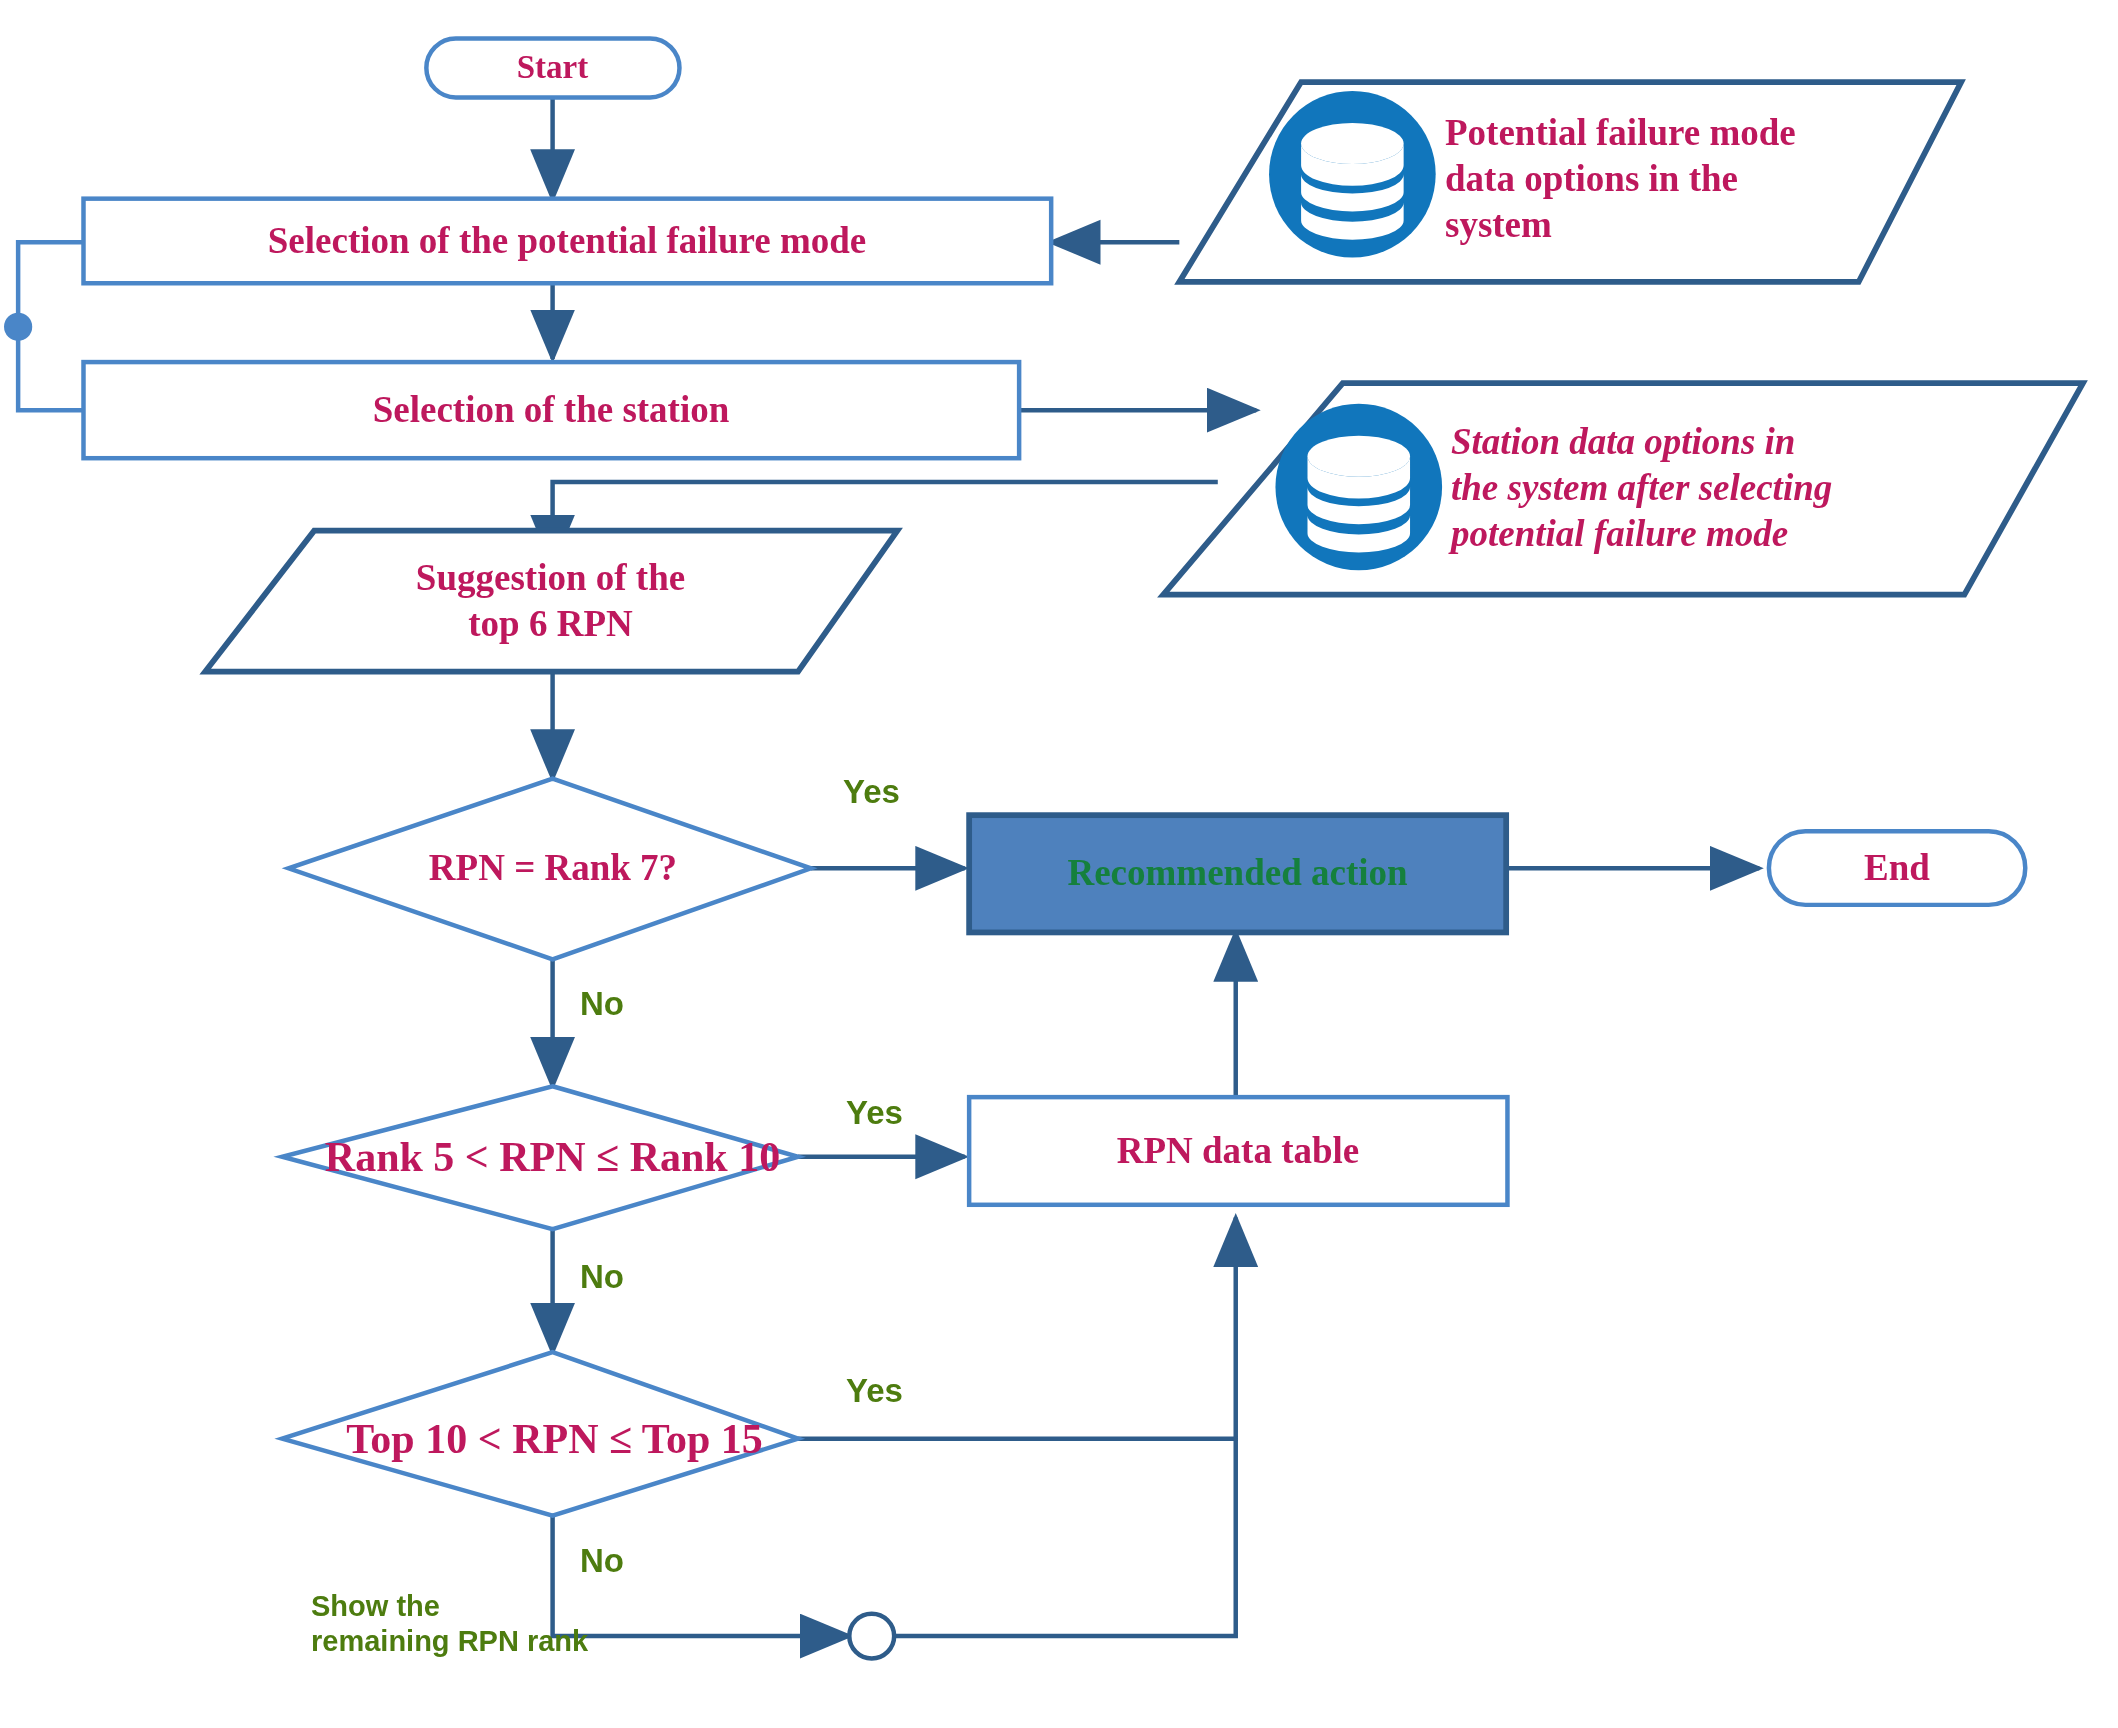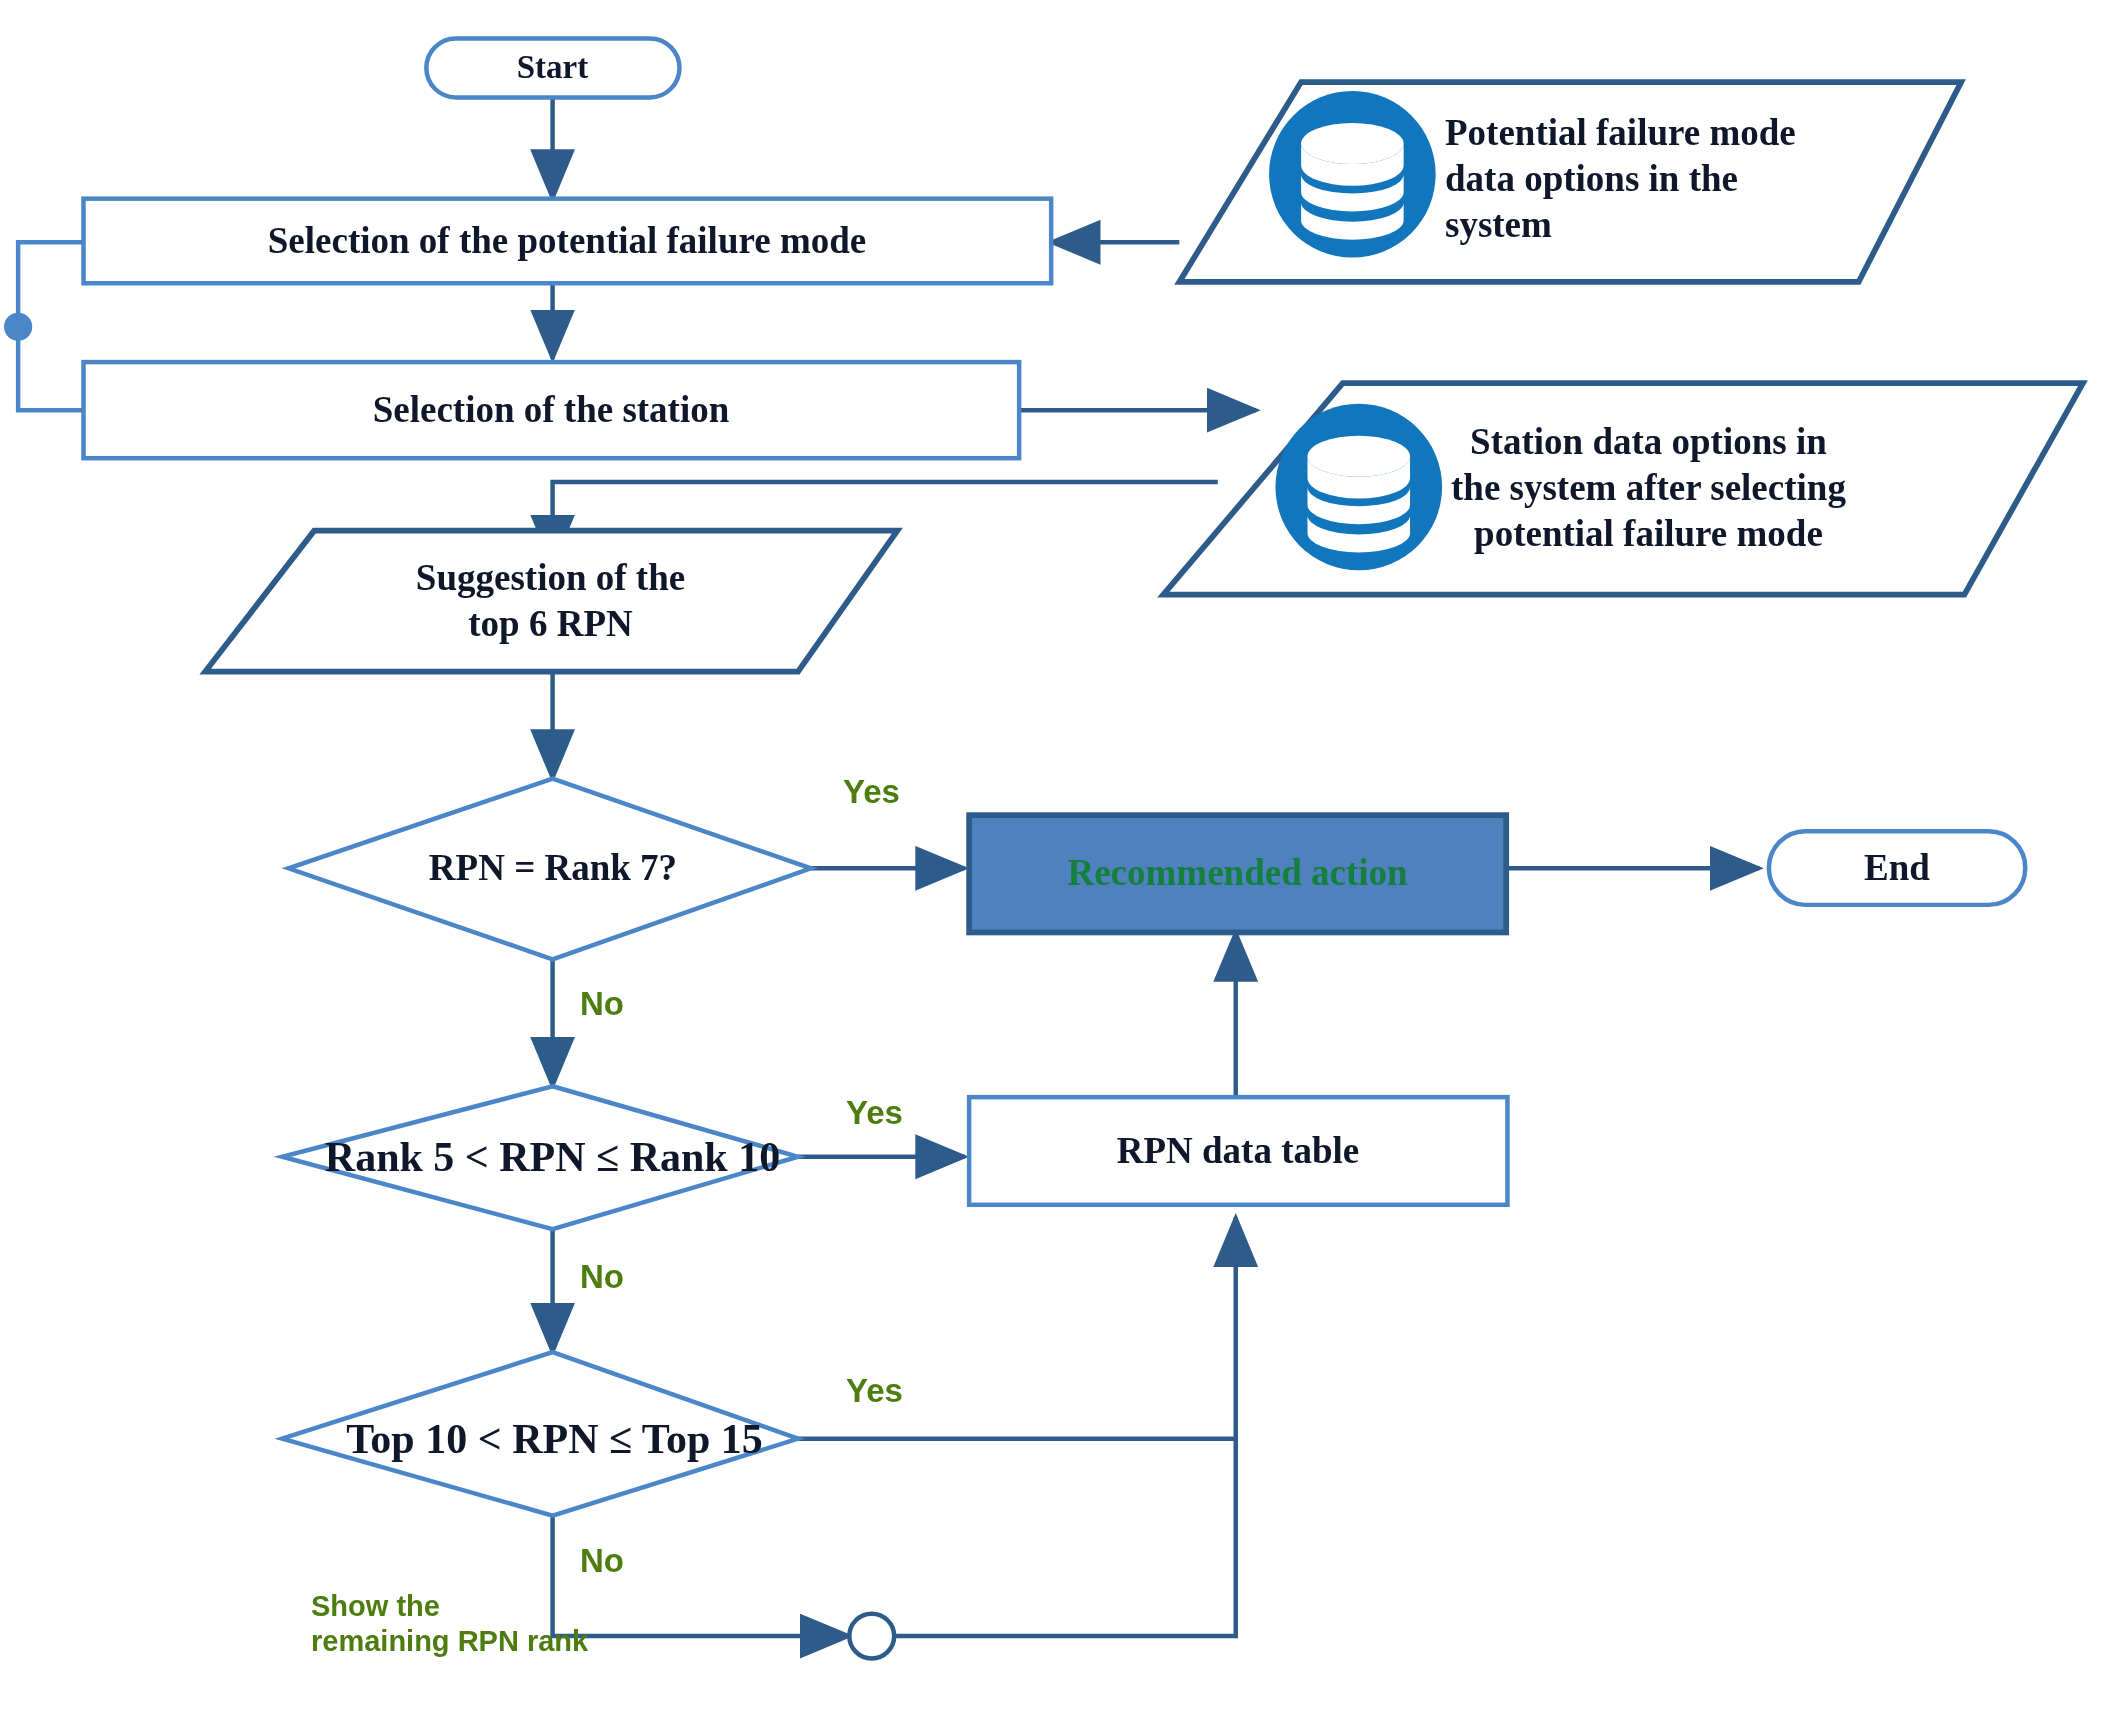"Start" .node-label { color: #0f172a -> #be185d }
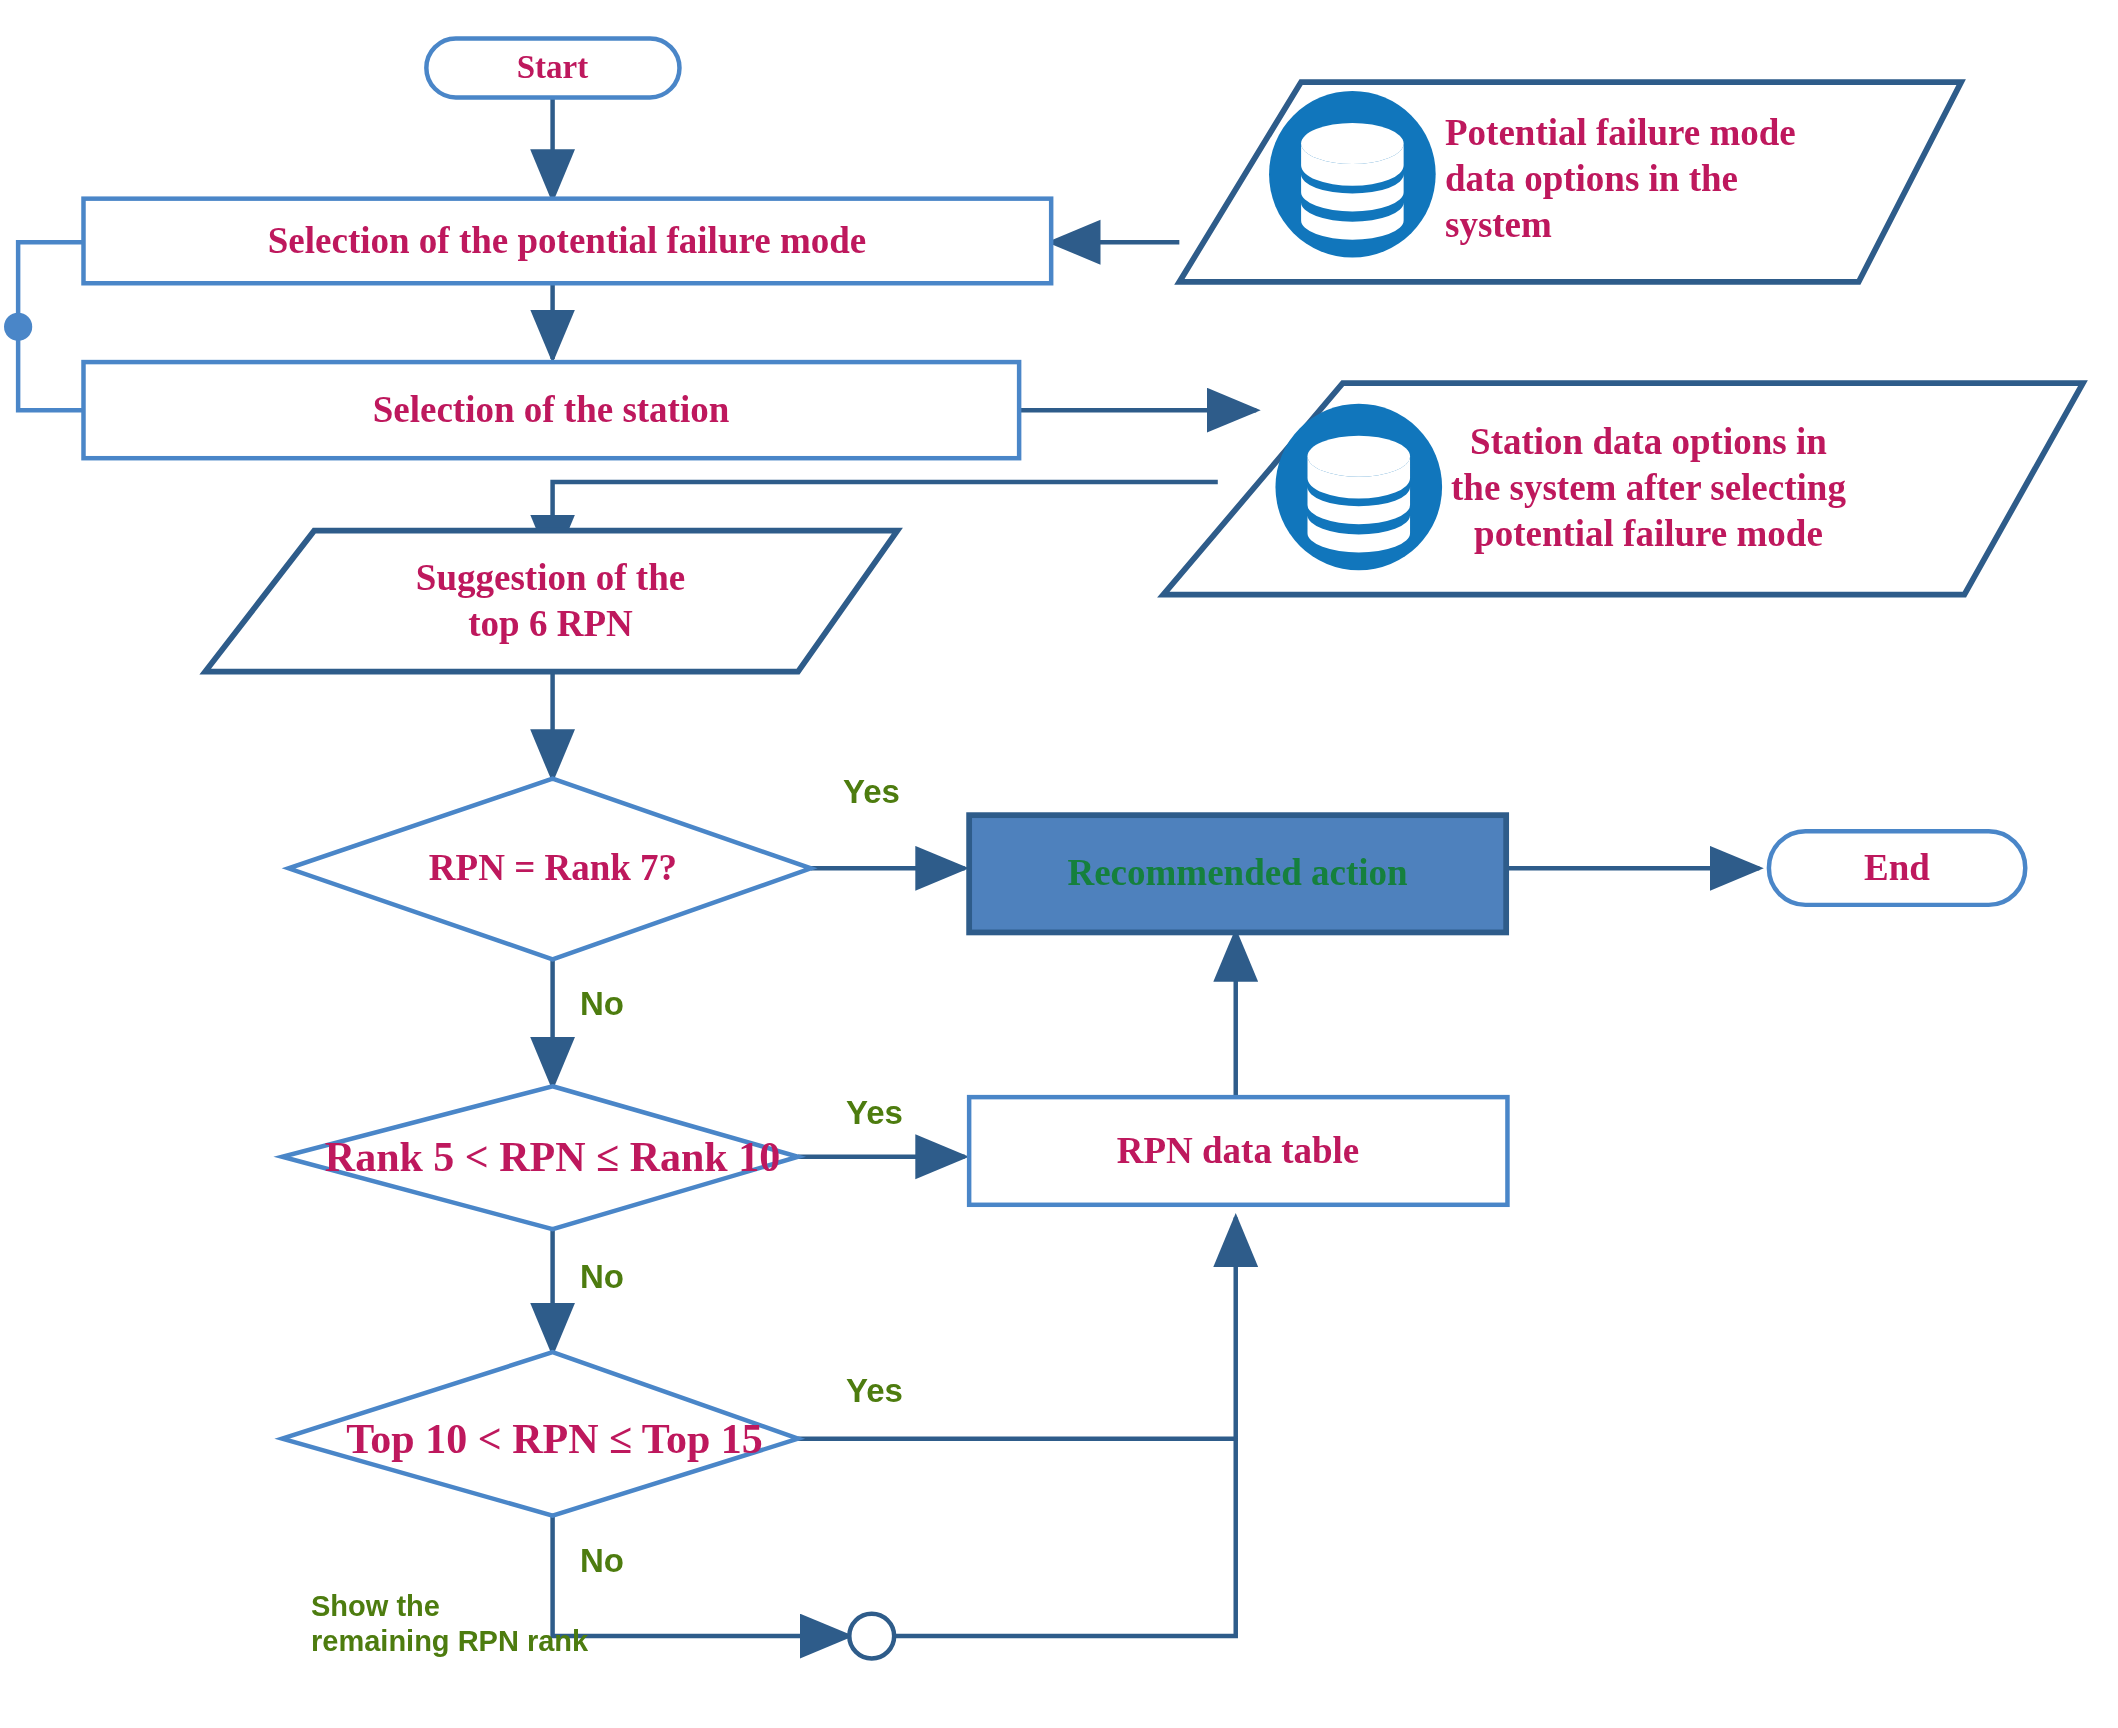"Station data options in" div.node-label { font-style: none -> italic; text-align: center -> left }
